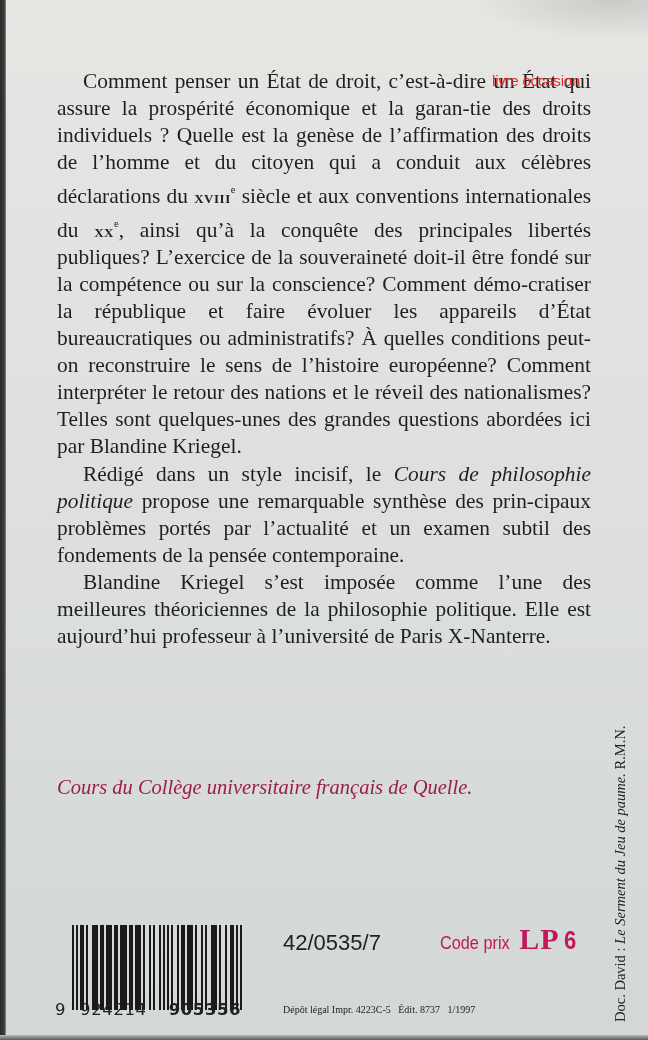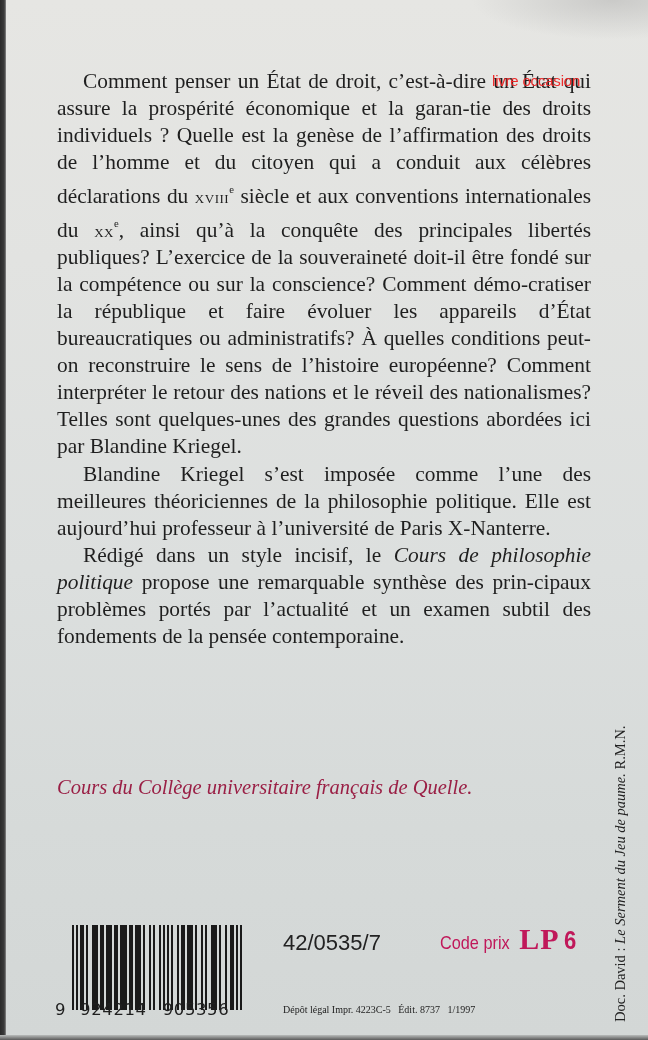"xviii" .sc { font-weight: none -> bold }
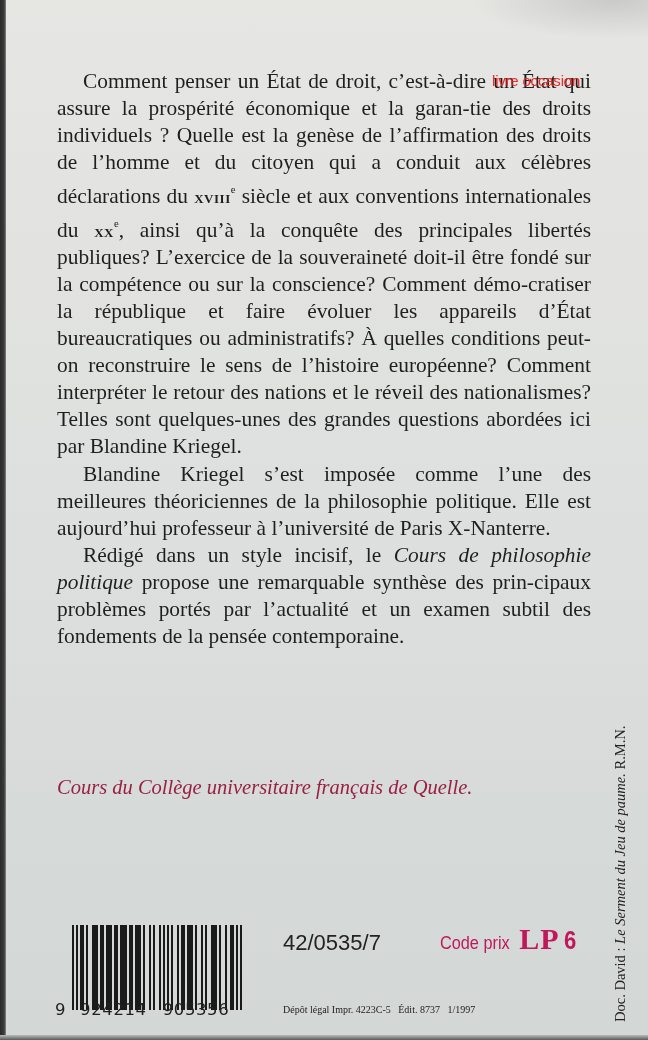"Blandine Kriegel s’est imposée comme" p { order: before "Rédigé dans un style incisif," -> after "Rédigé dans un style incisif," }
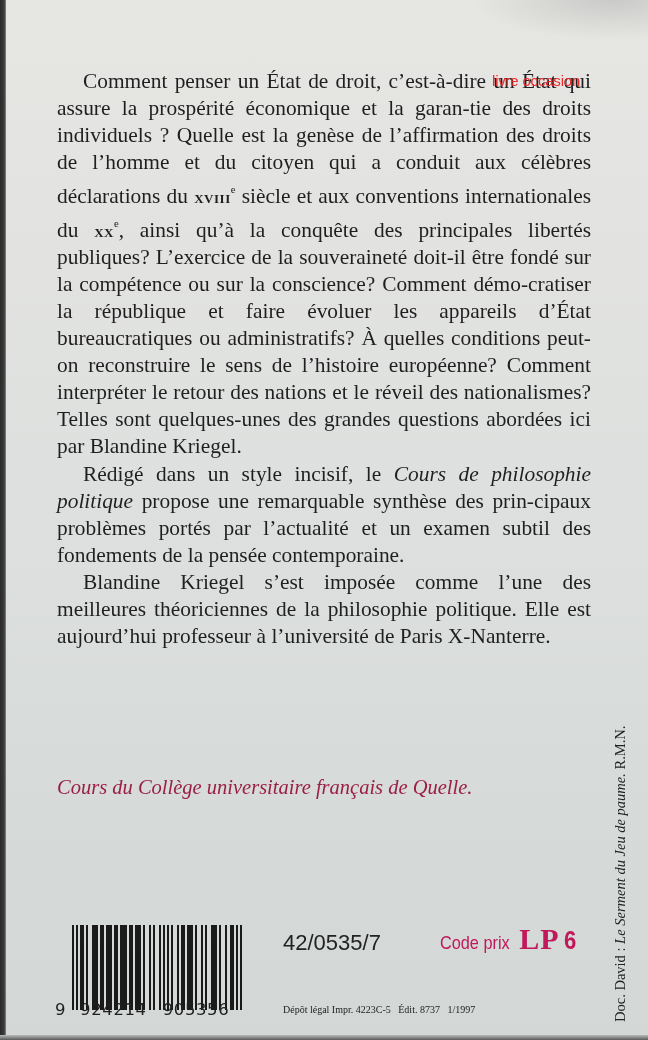"905356" .barcode-digits .gap { font-weight: none -> bold; margin-left: 16px -> 22px }
